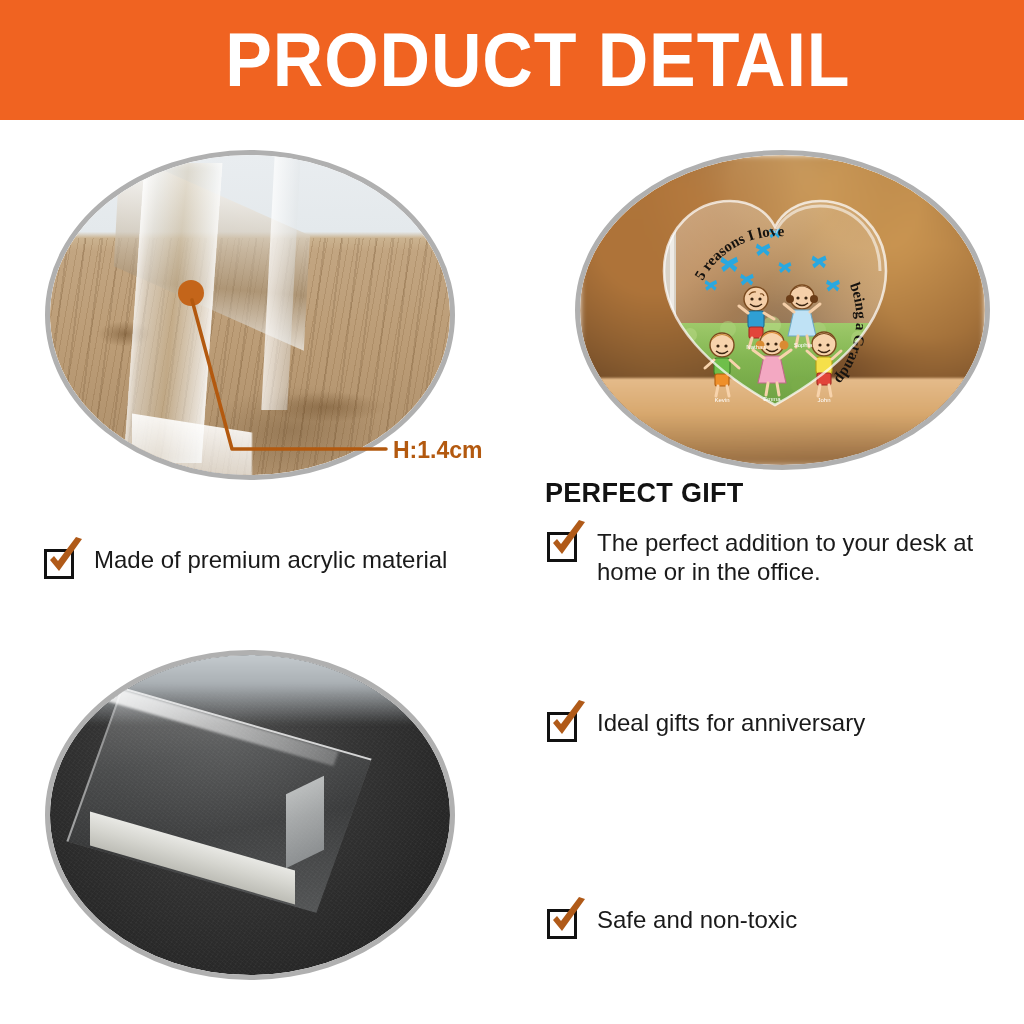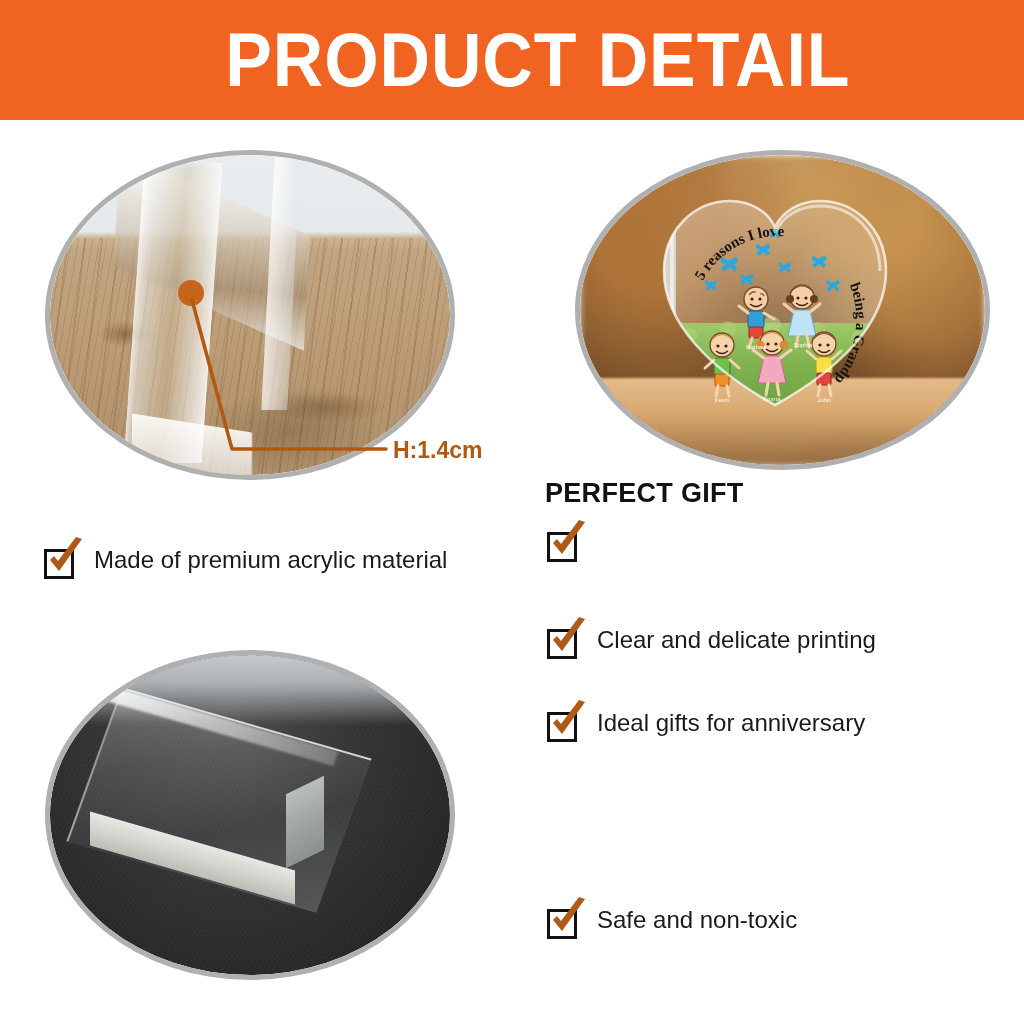"The perfect addition to your" span.bullet-text { html: none -> <span>The perfect addition to your desk at home or in the office.</span> }
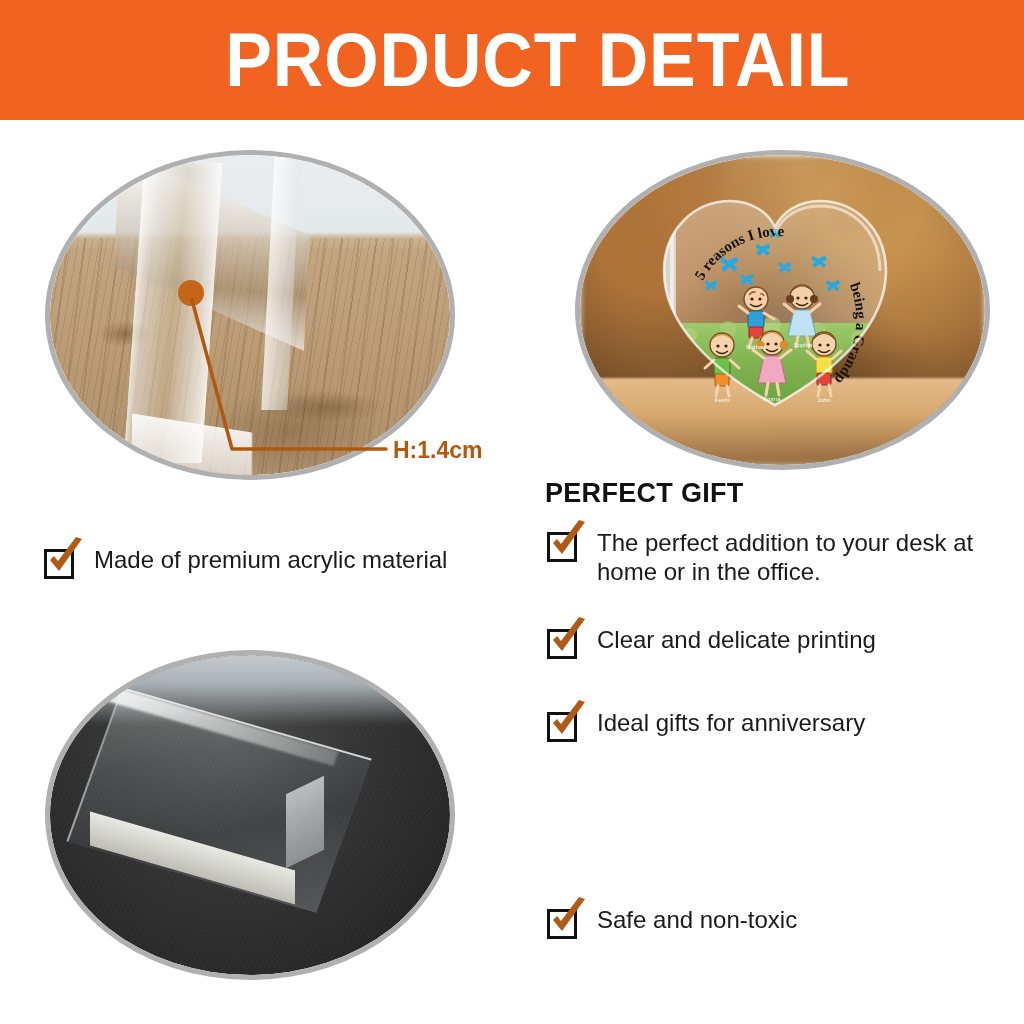"Clear and delicate printing" div.bullet { html: <div> <span> <span></span> <svg> <path></path> </svg> </span> <span>Clear and delicate printing</span> </div> -> none }
